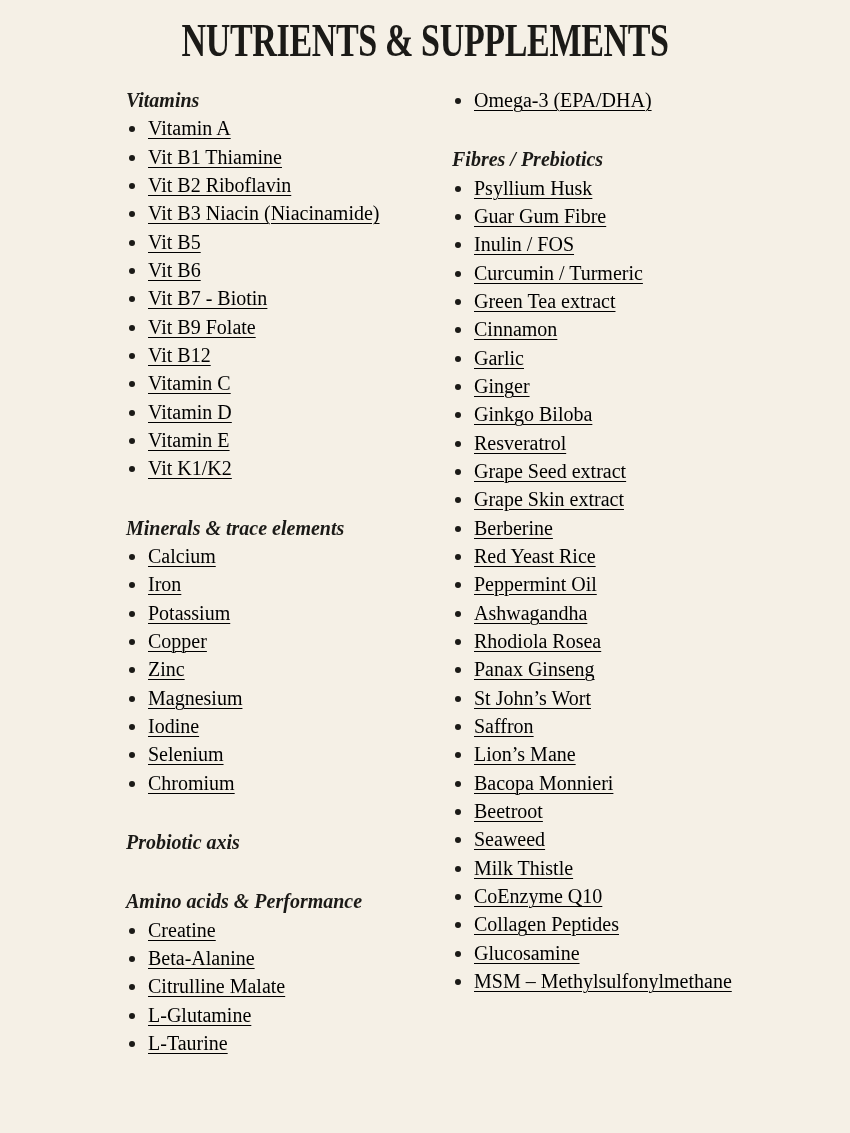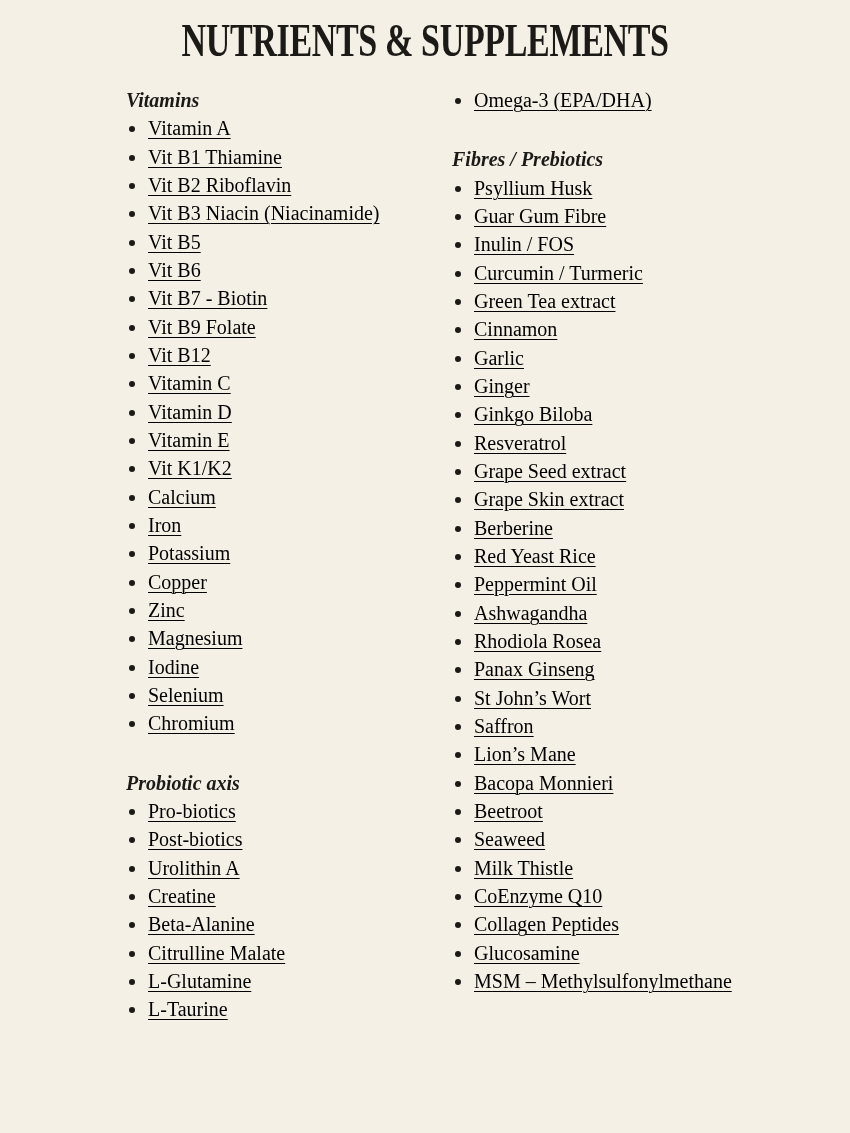"Minerals & trace elements" h2 { html: none -> <h2>Minerals &amp; trace elements</h2> }
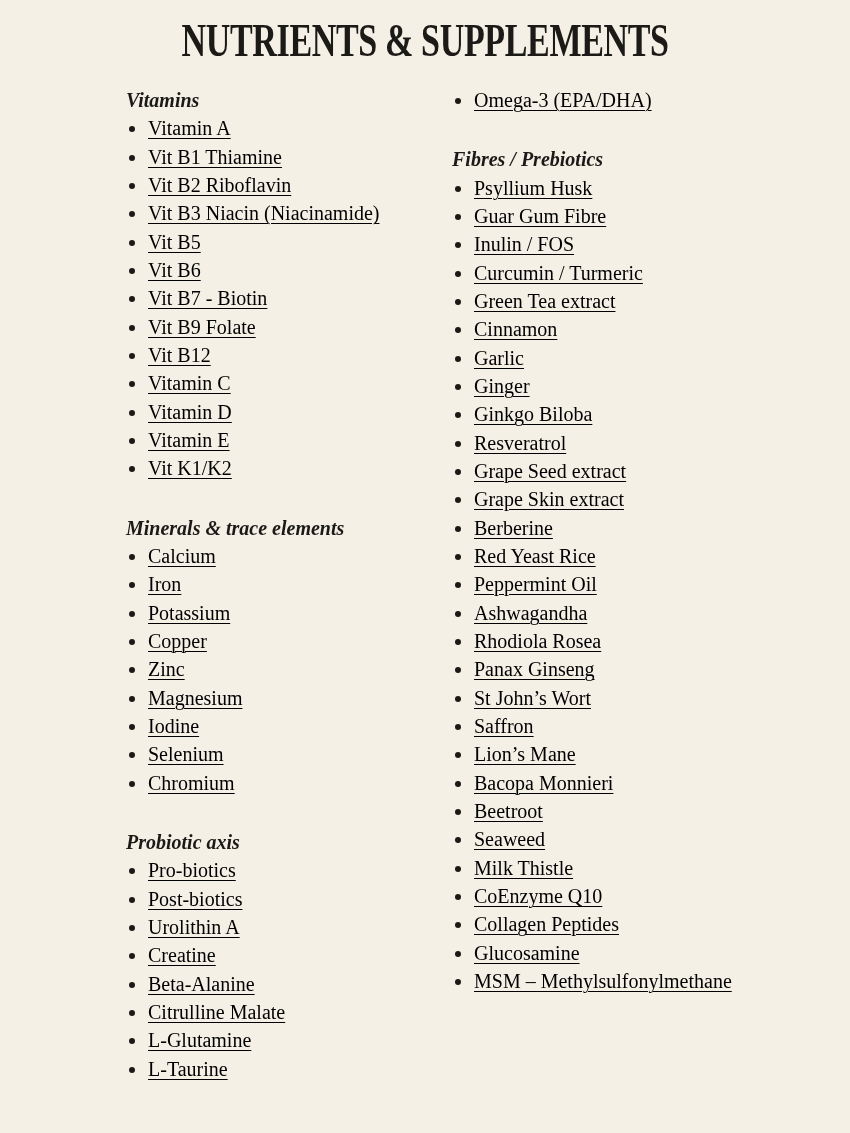"Pro-biotics" ul { html: <ul> <li><span>Pro-biotics</span></li> <li><span>Post-biotics</span></li> <li><span>Urolithin A</span></li> </ul> -> none }
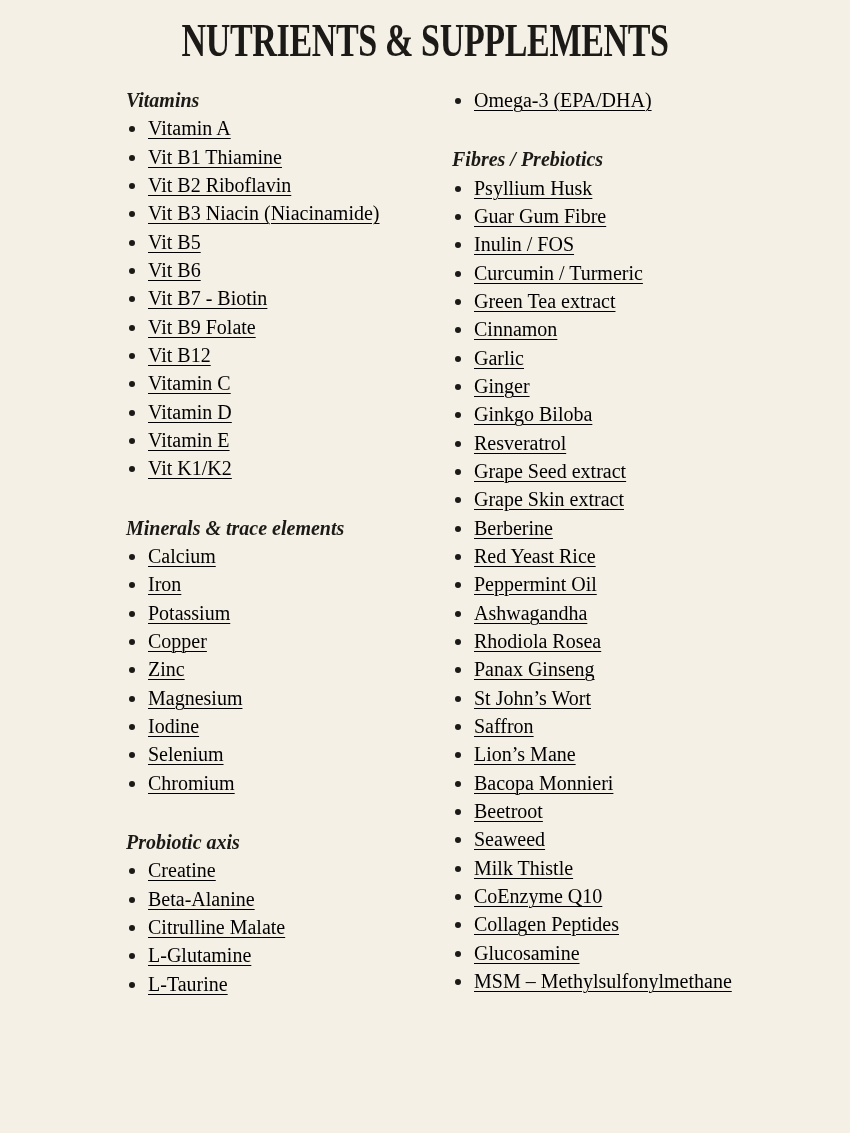"Amino acids & Performance" h2 { html: none -> <h2>Amino acids &amp; Performance</h2> }
